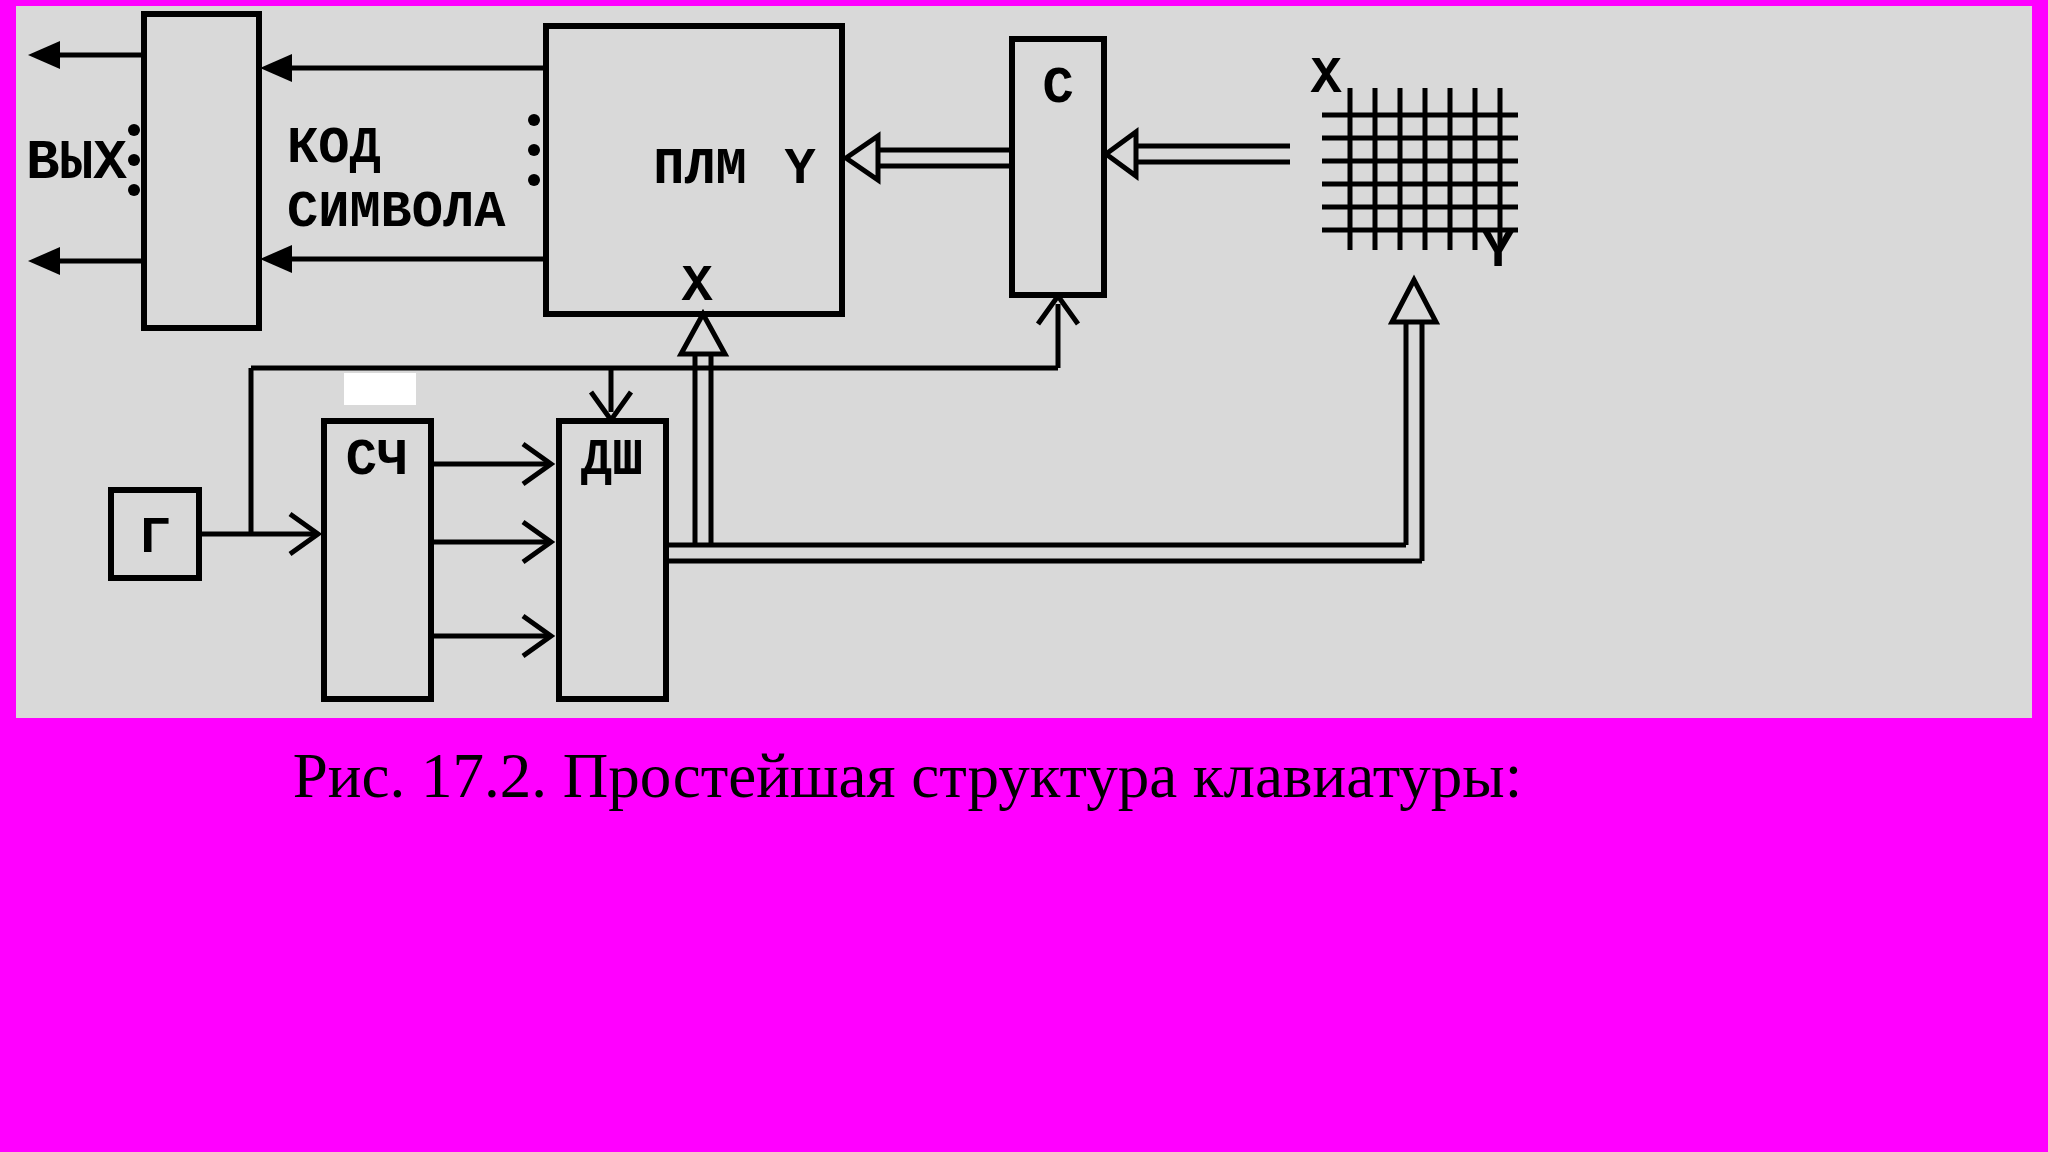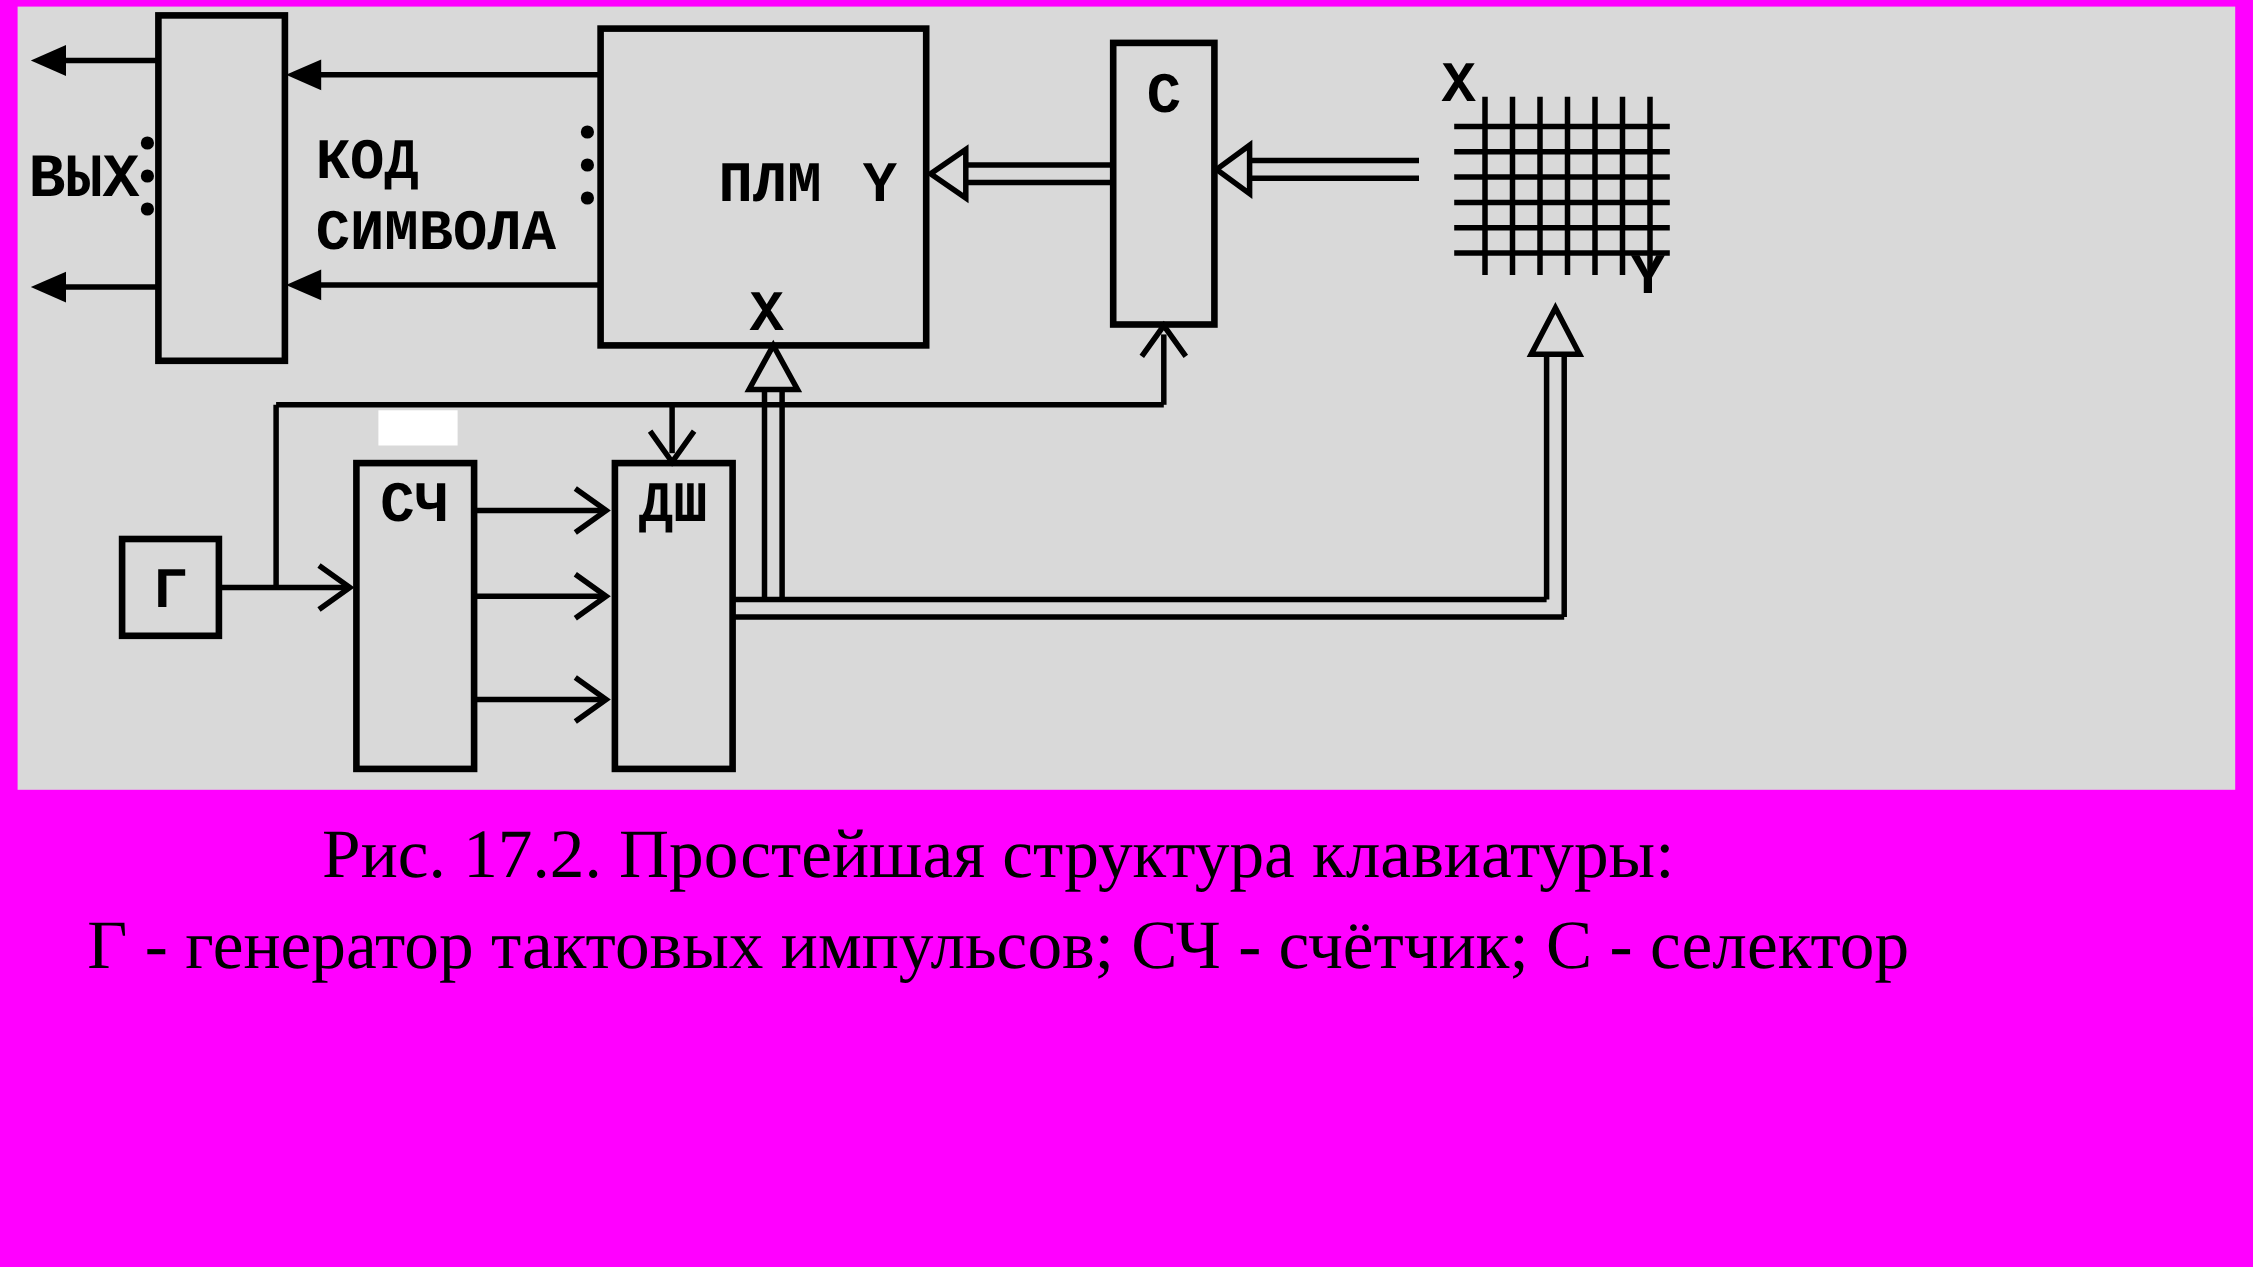"Г - генератор тактовых импульсов;" div.caption-line2 { html: <div>Г - генератор тактовых импульсов; СЧ - счётчик; С - селектор</div> -> none }
